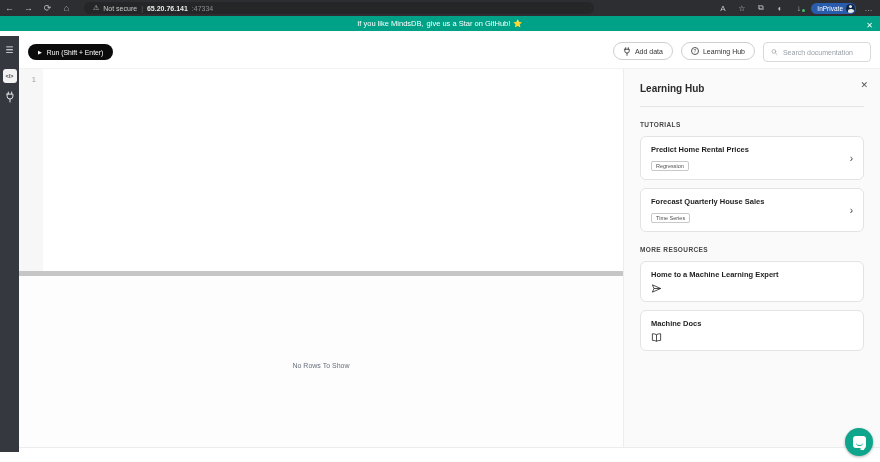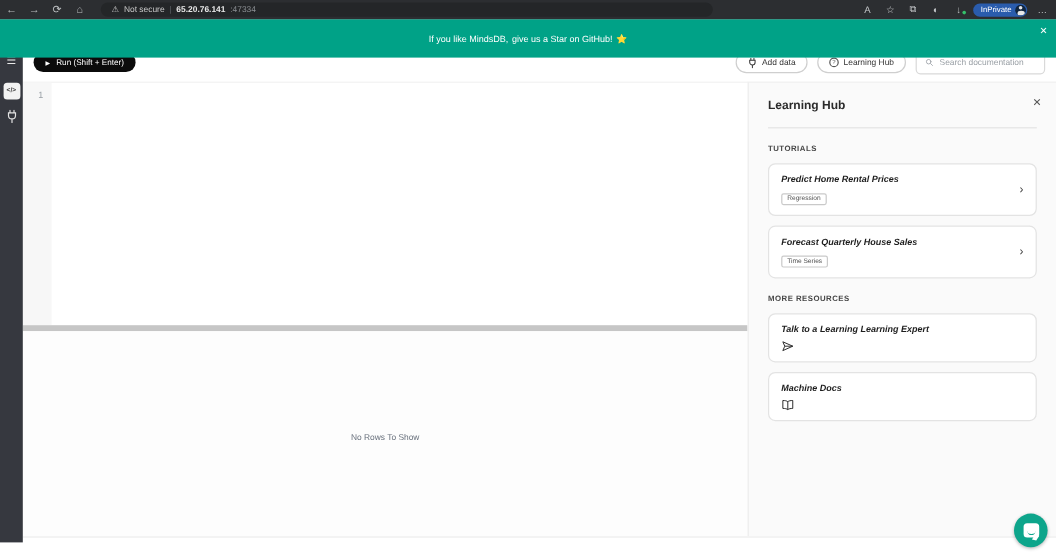"If you like MindsDB," .banner { height: 32px -> 15px }
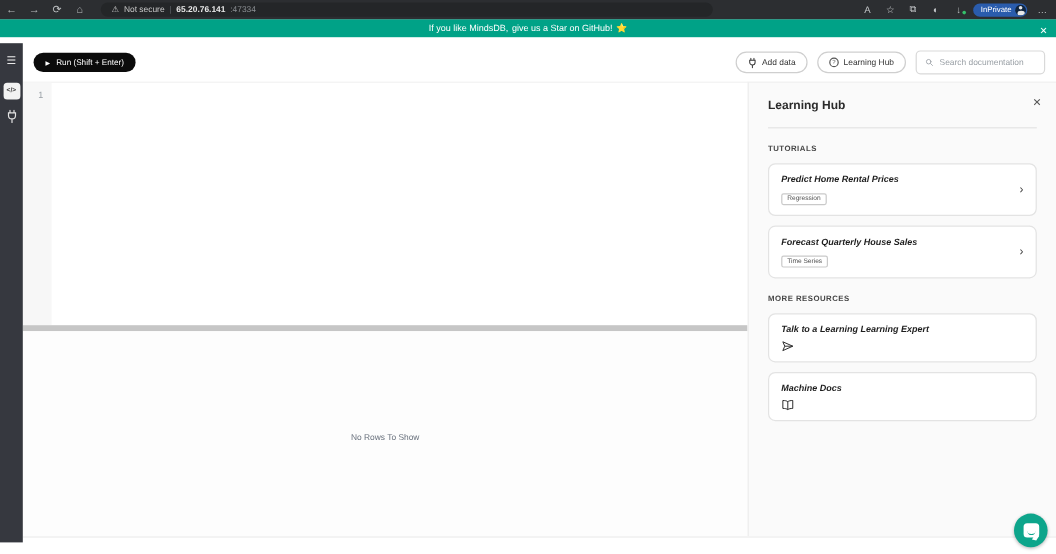"Search documentation" .toolbar-right { align-items: center -> none }
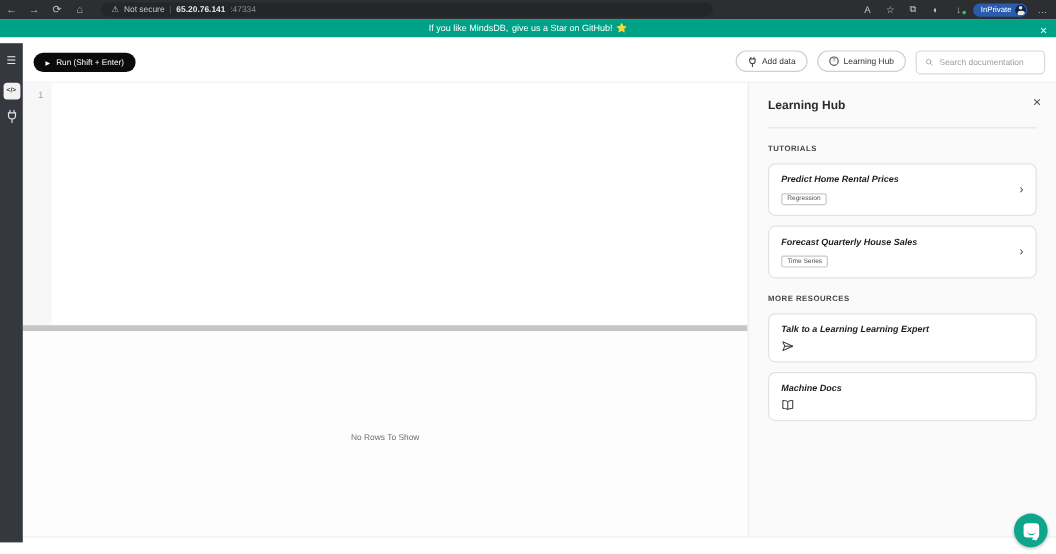"Predict Home Rental Prices" .card-title { font-style: italic -> none }
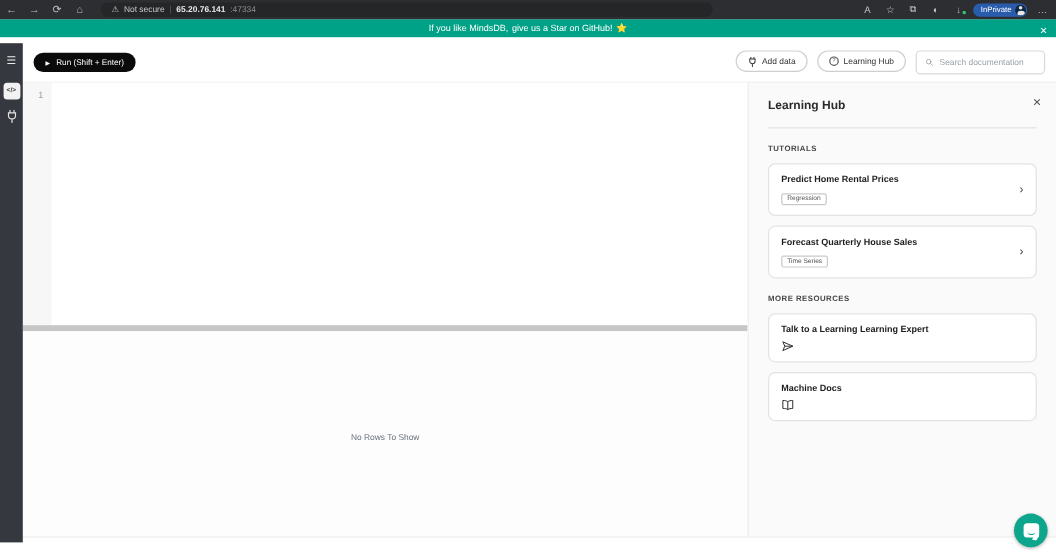"Talk to a Learning Learning" div.card-title { text: Talk to a Learning -> Home to a Machine }
